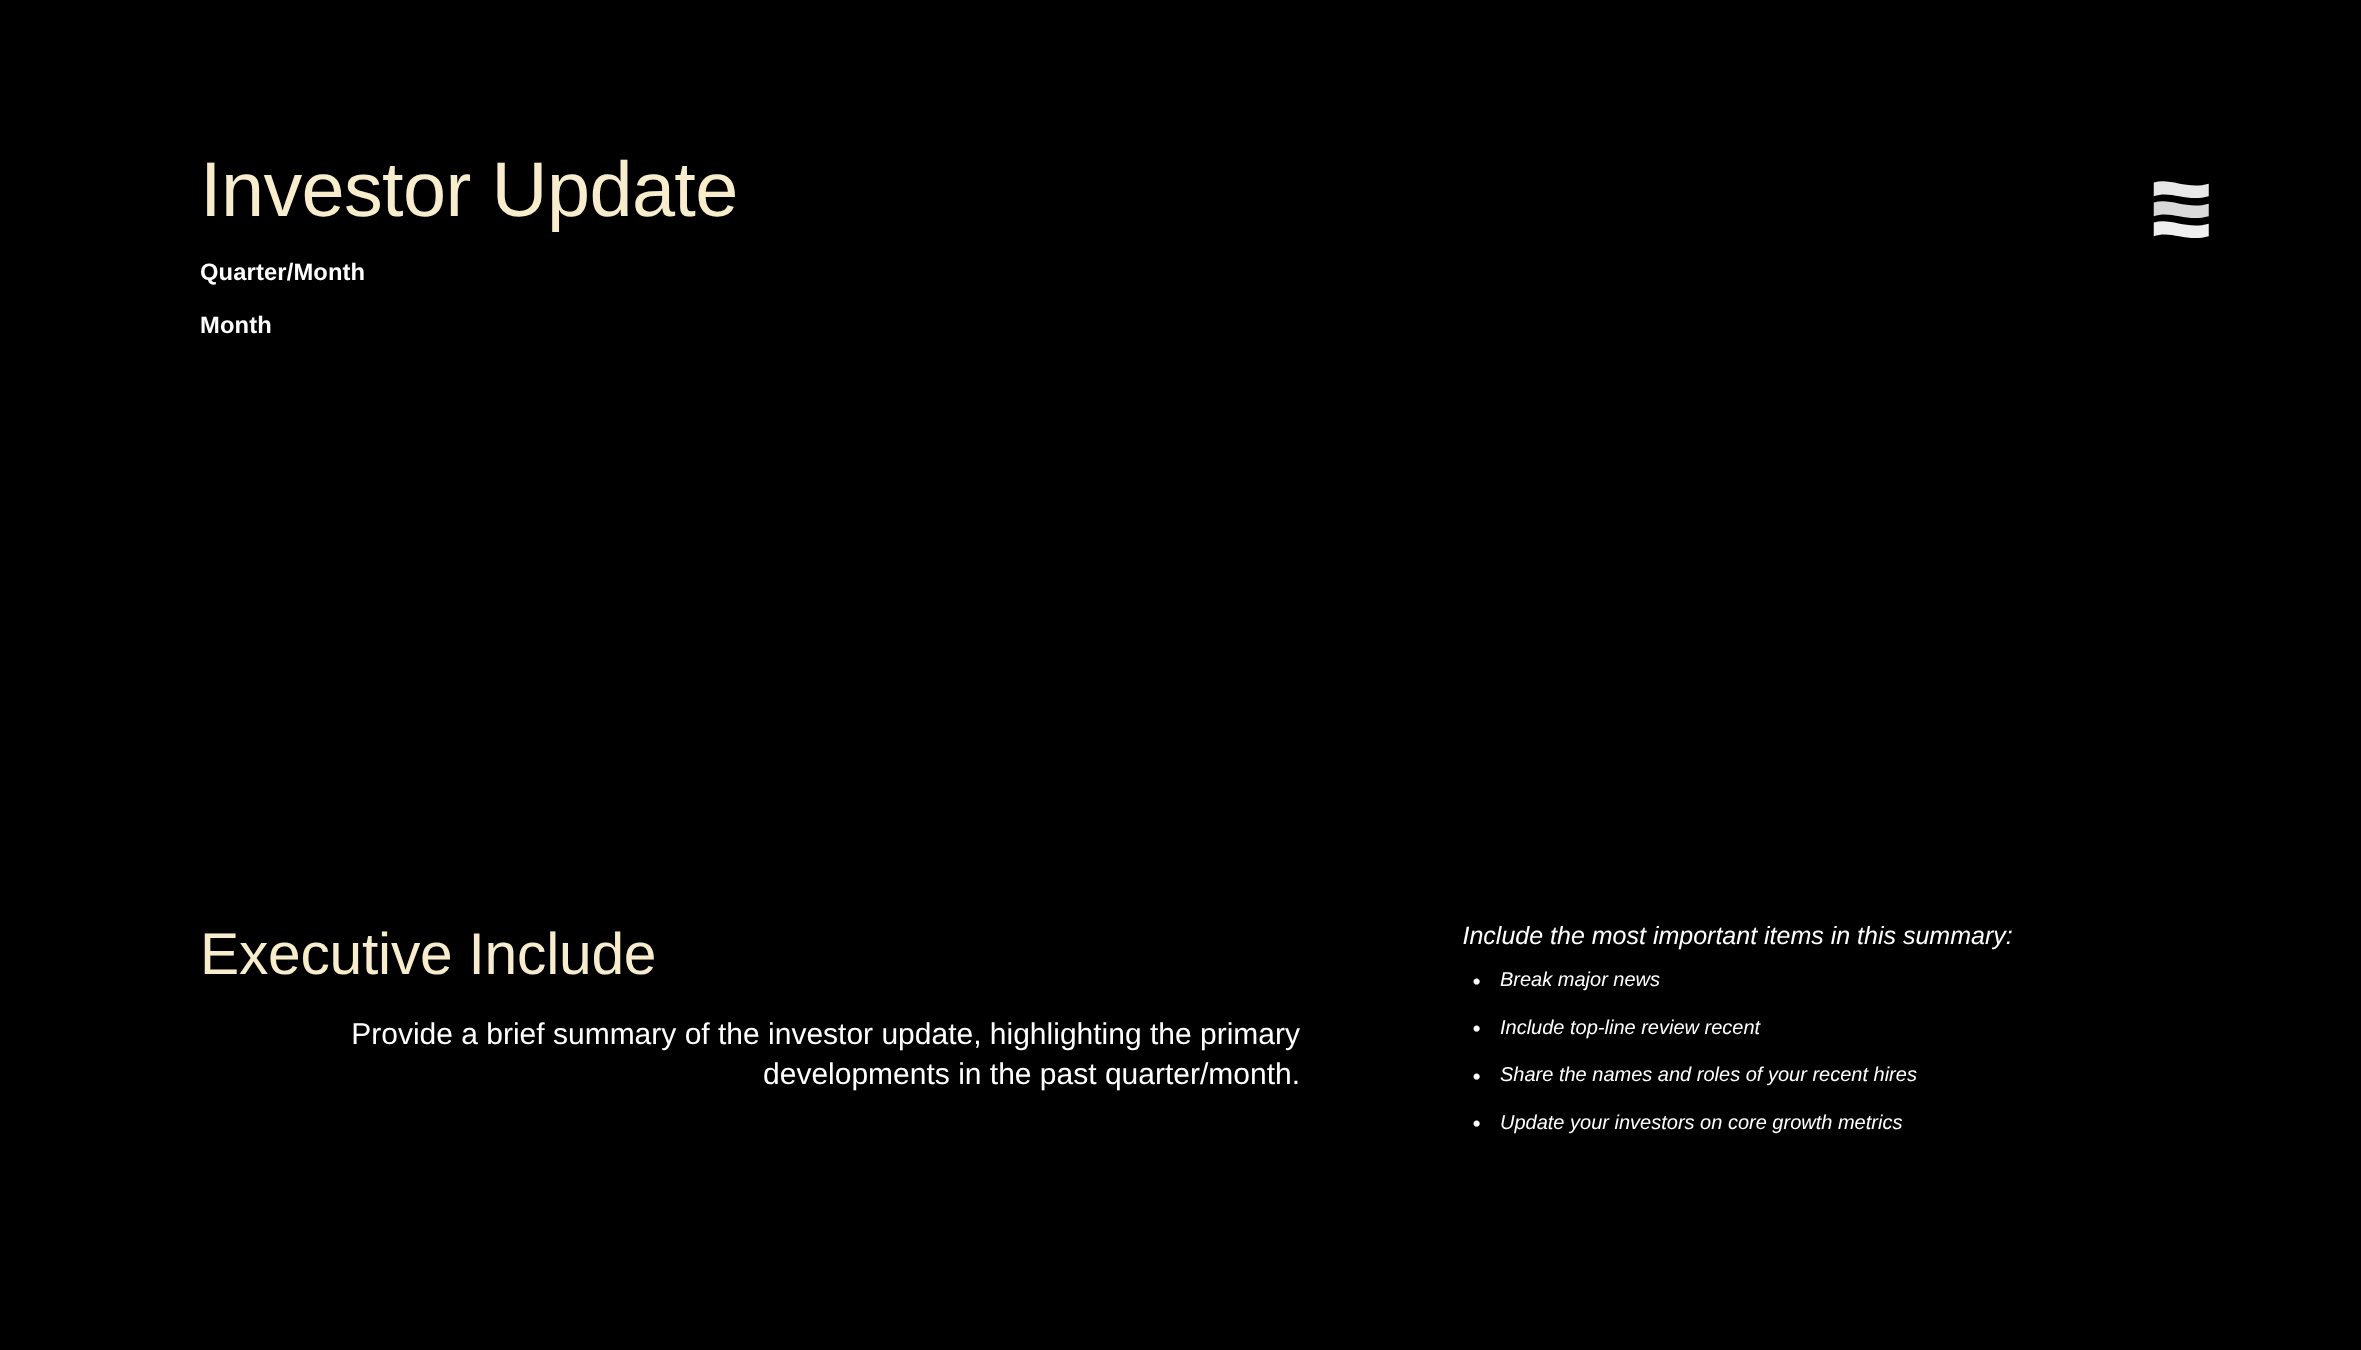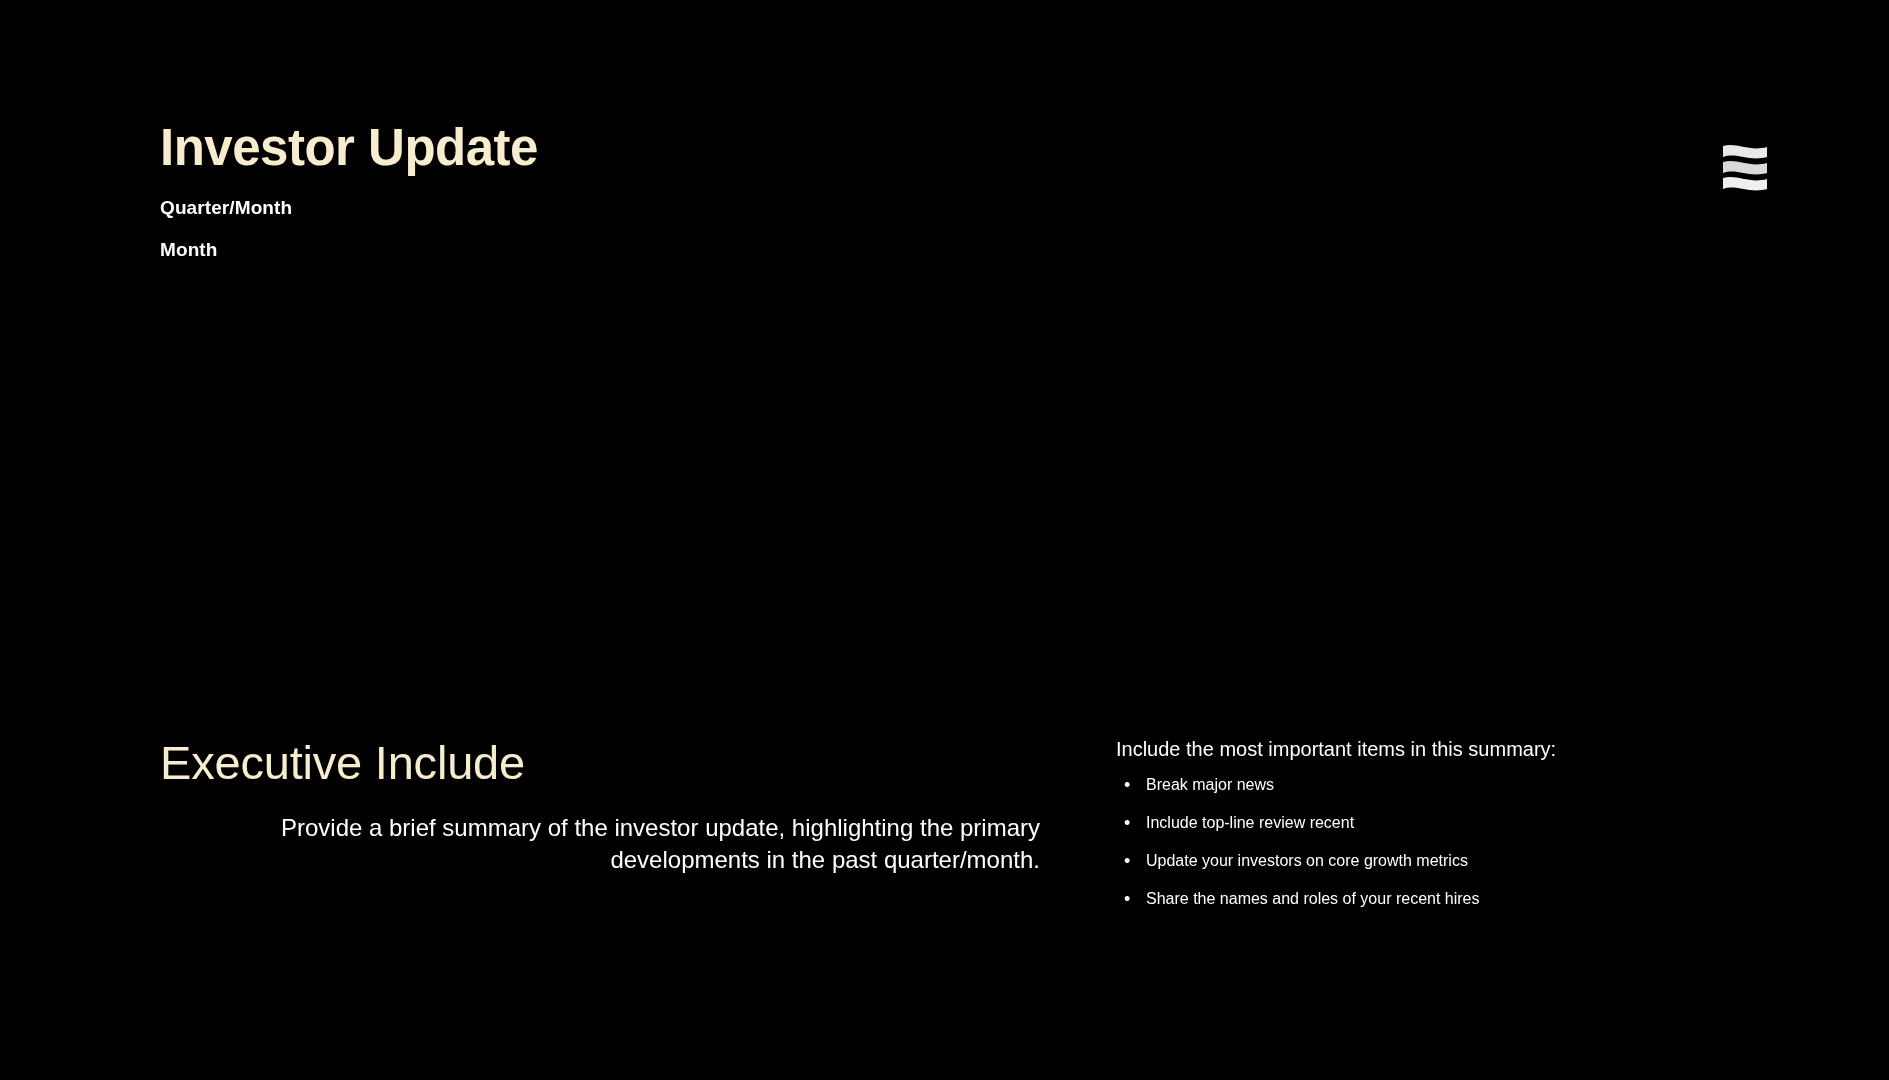"Investor Update" .deck-title { font-size: 51px -> 62px; font-weight: 700 -> 400 }
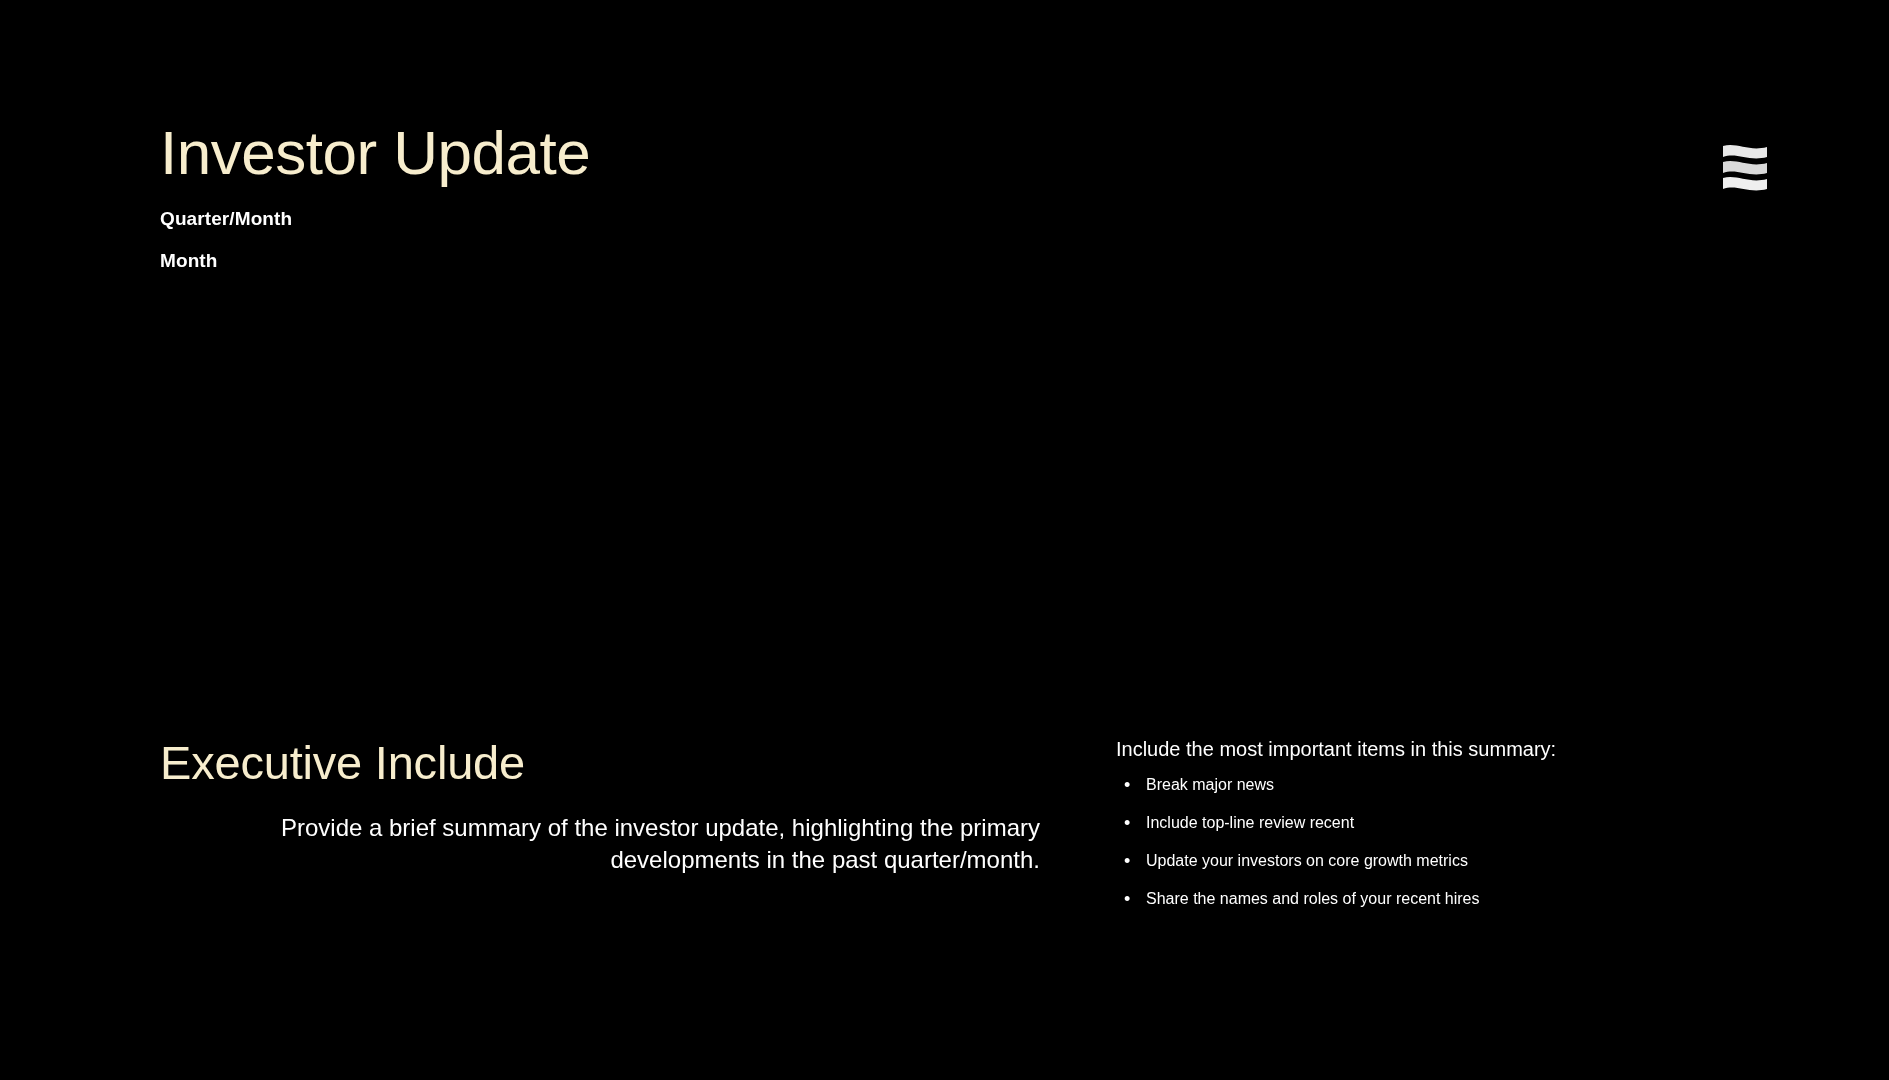"Include the most important items" .body-right { font-style: none -> italic; left: 1116px -> 1170px }
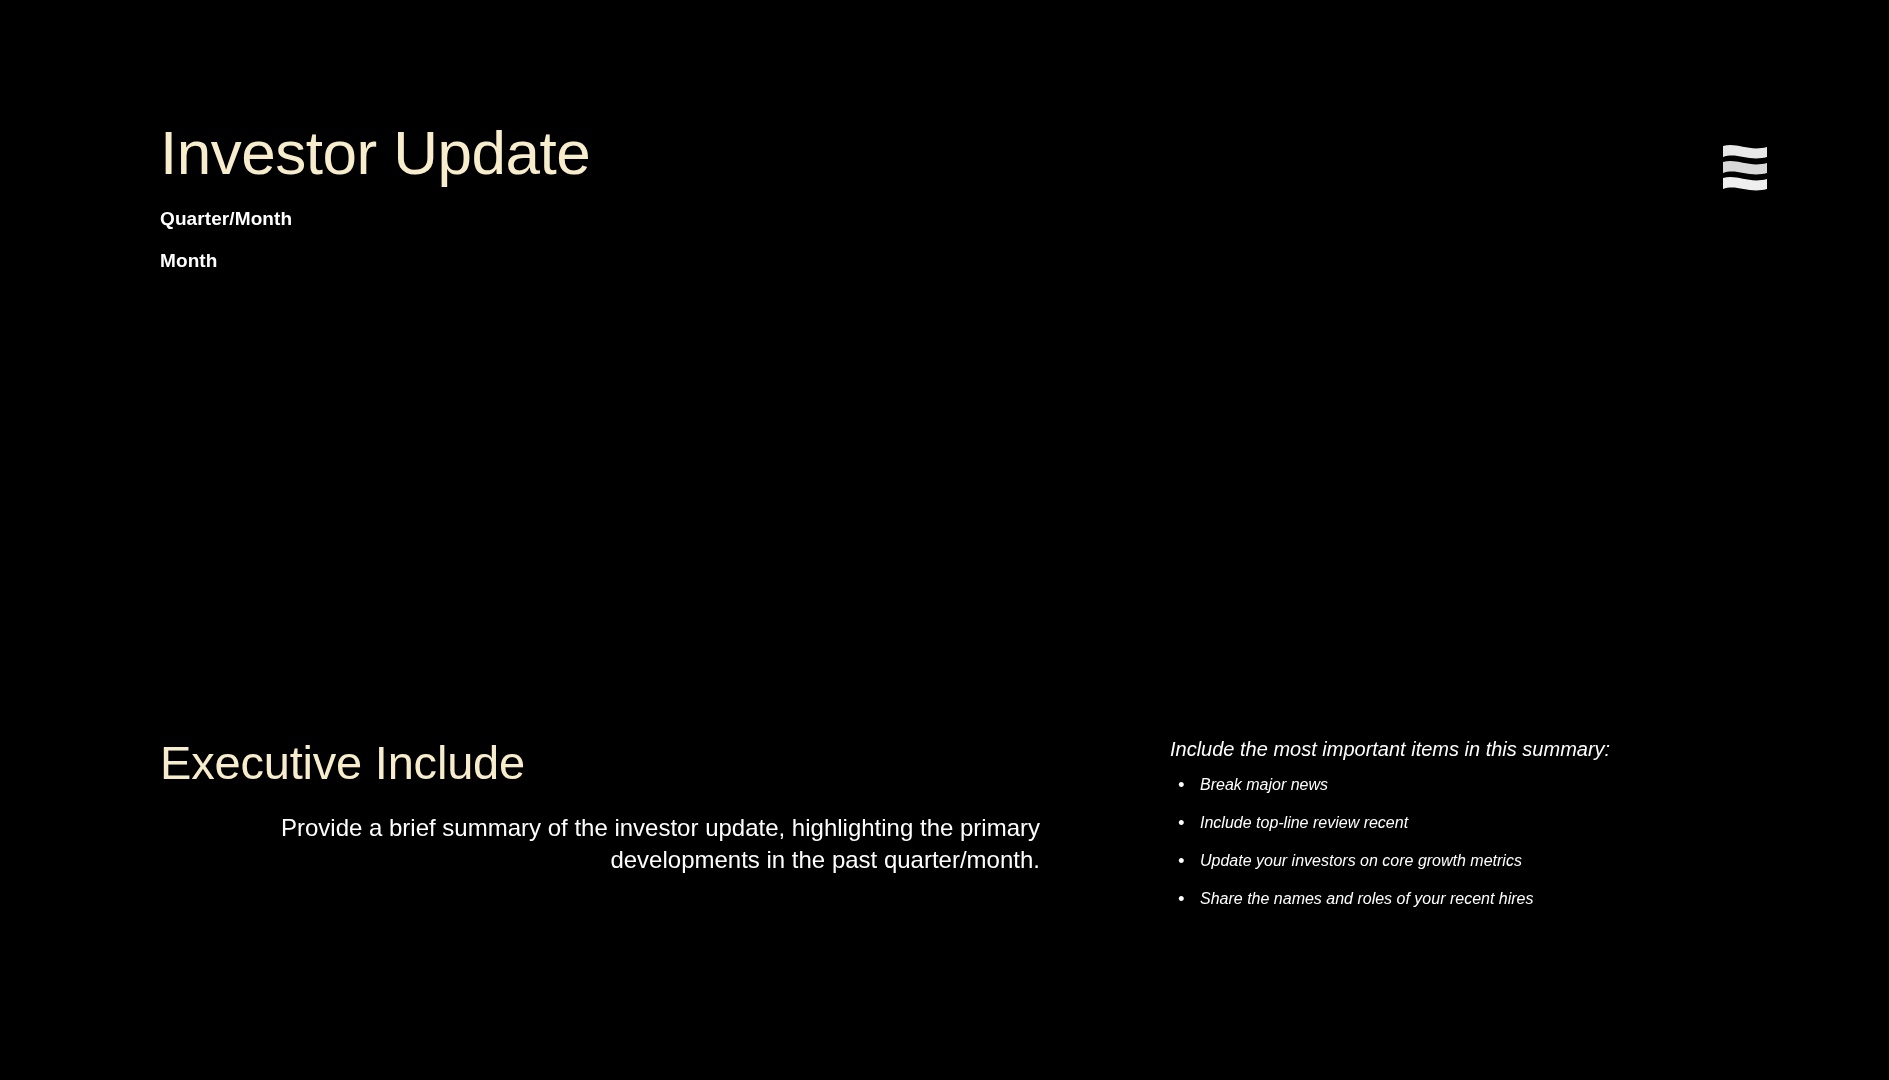"Update your investors on core" li { order: before "Share the names and roles" -> after "Share the names and roles" }
